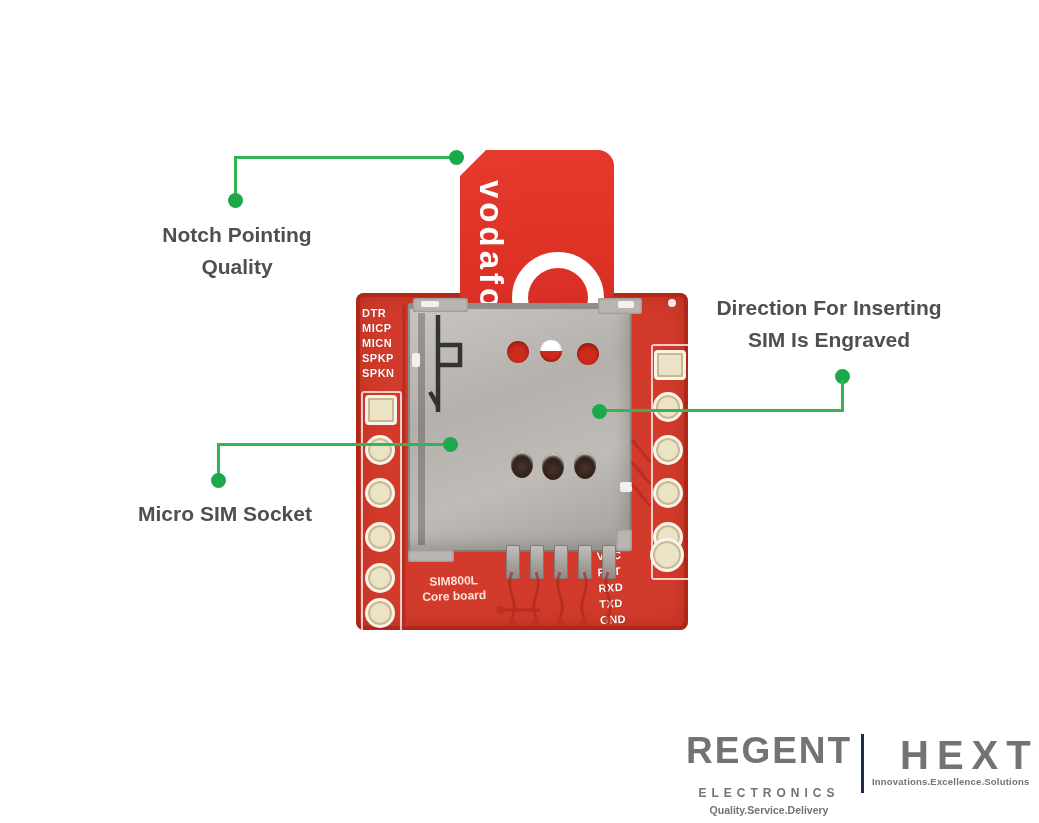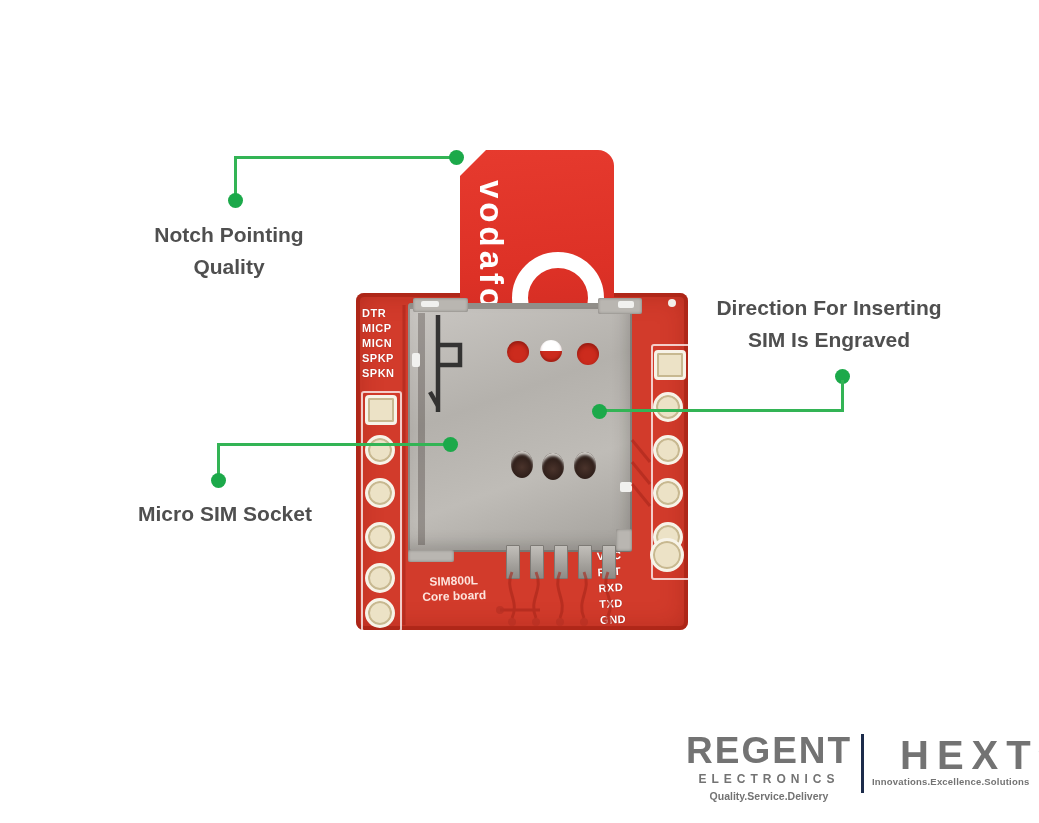"Notch Pointing" div.abs { left: 122px -> 130px }
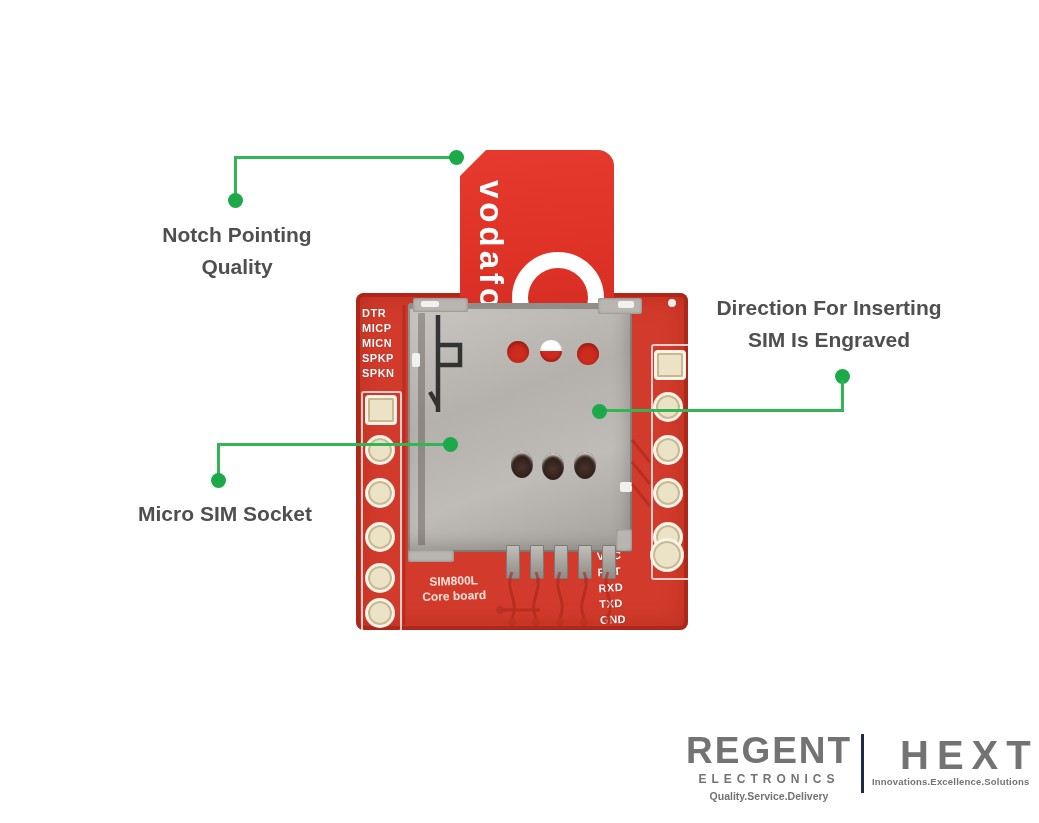"ELECTRONICS" .regent-sub { margin-top: 3px -> 17px }
